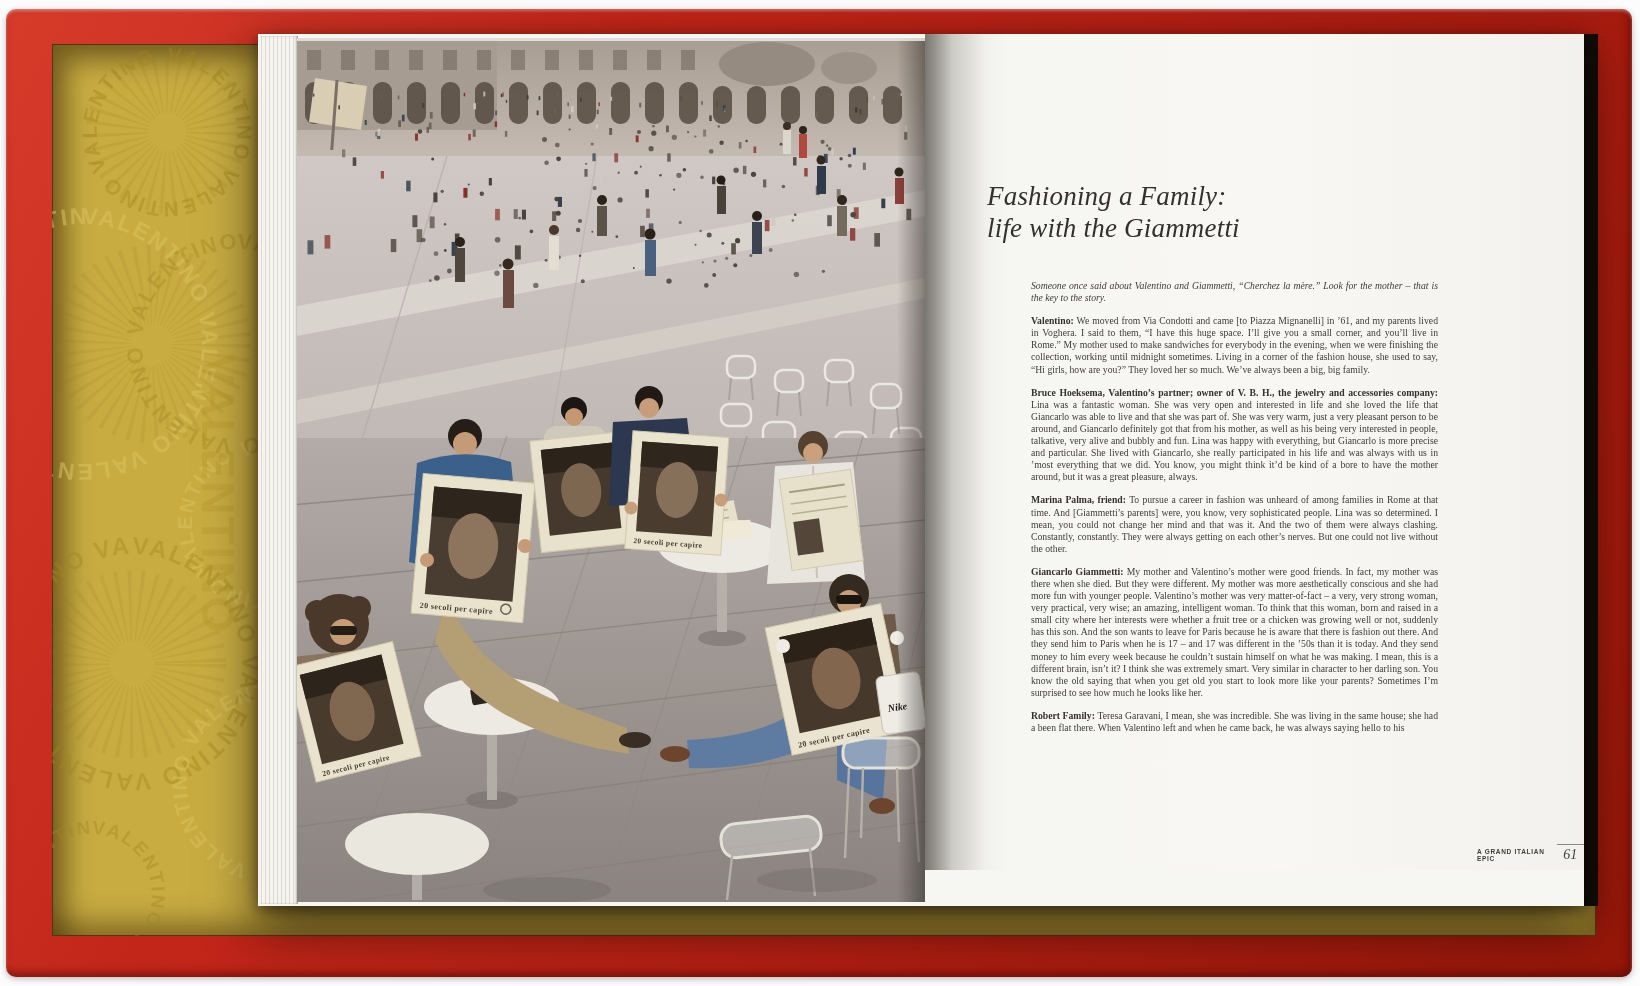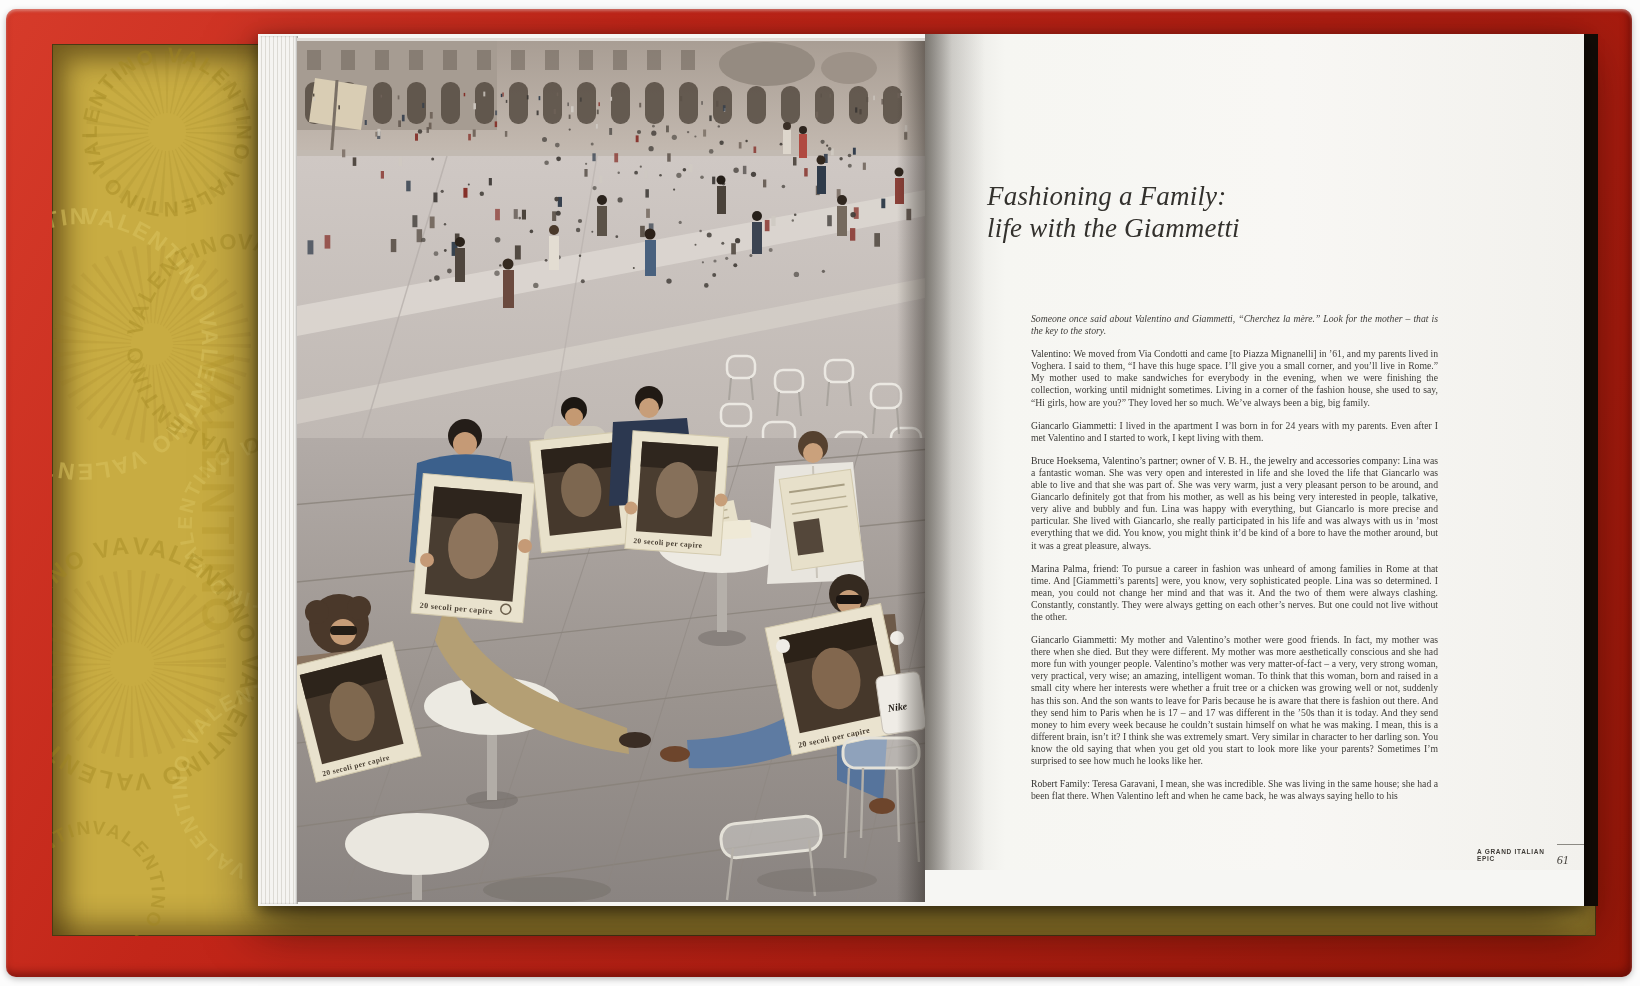"Someone once said about Valentino" .text-col { margin-top: 33px -> none }
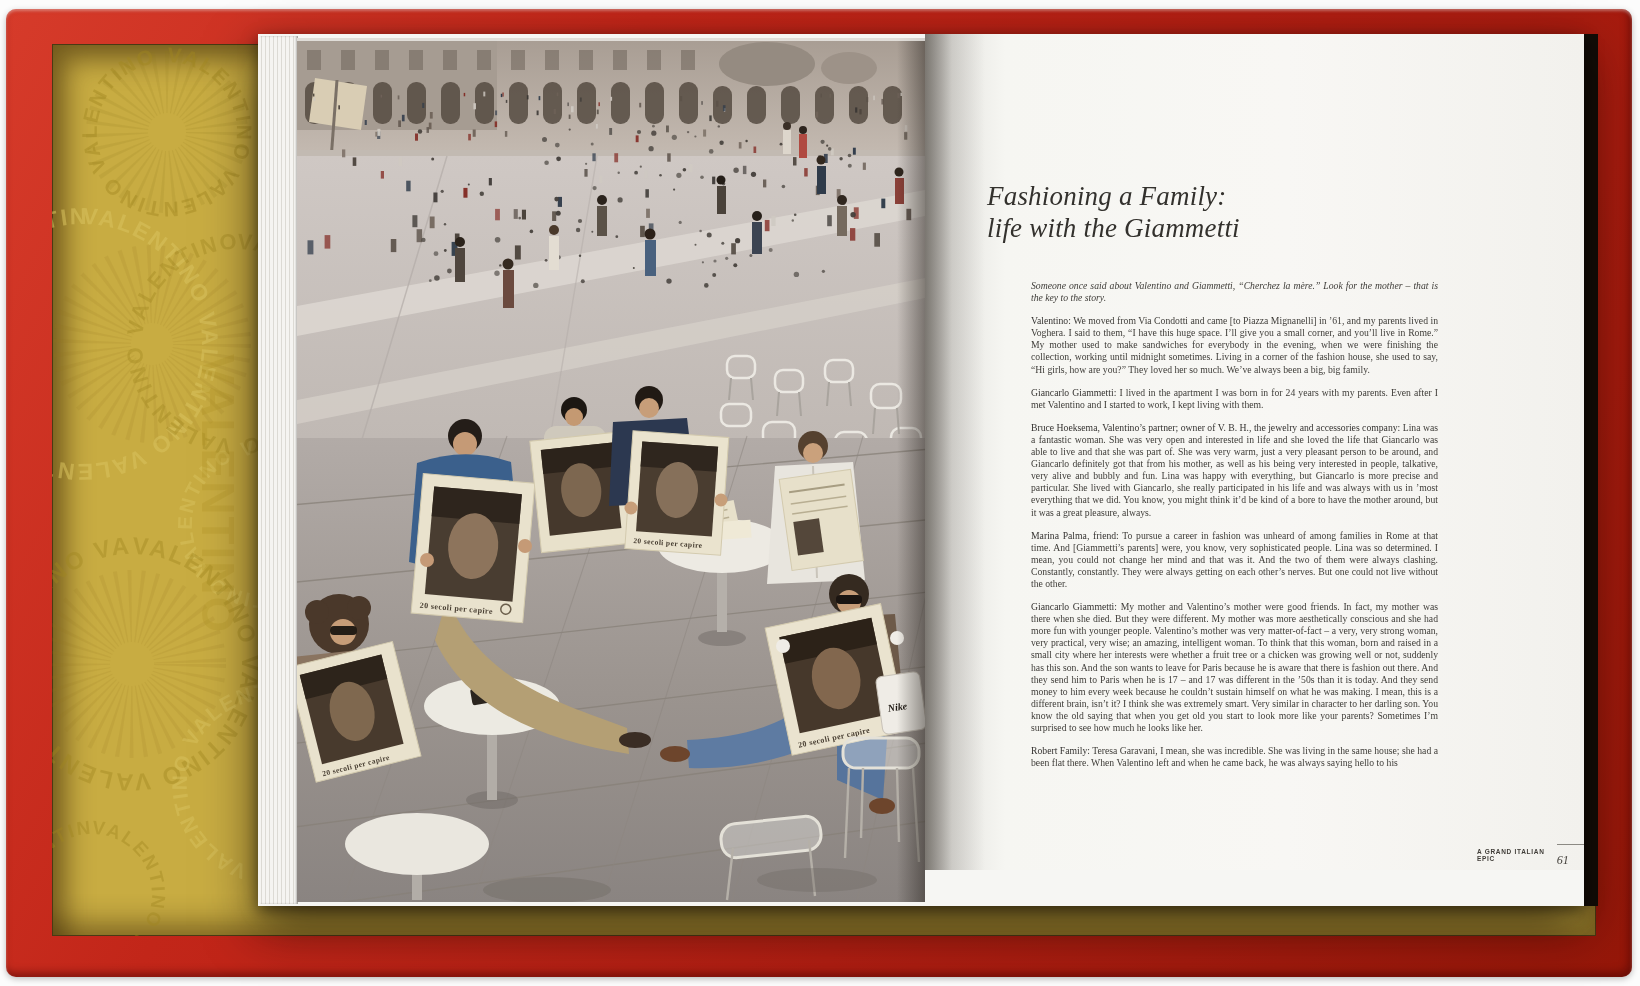"Valentino:" .para .spk { font-weight: 400 -> 700 }
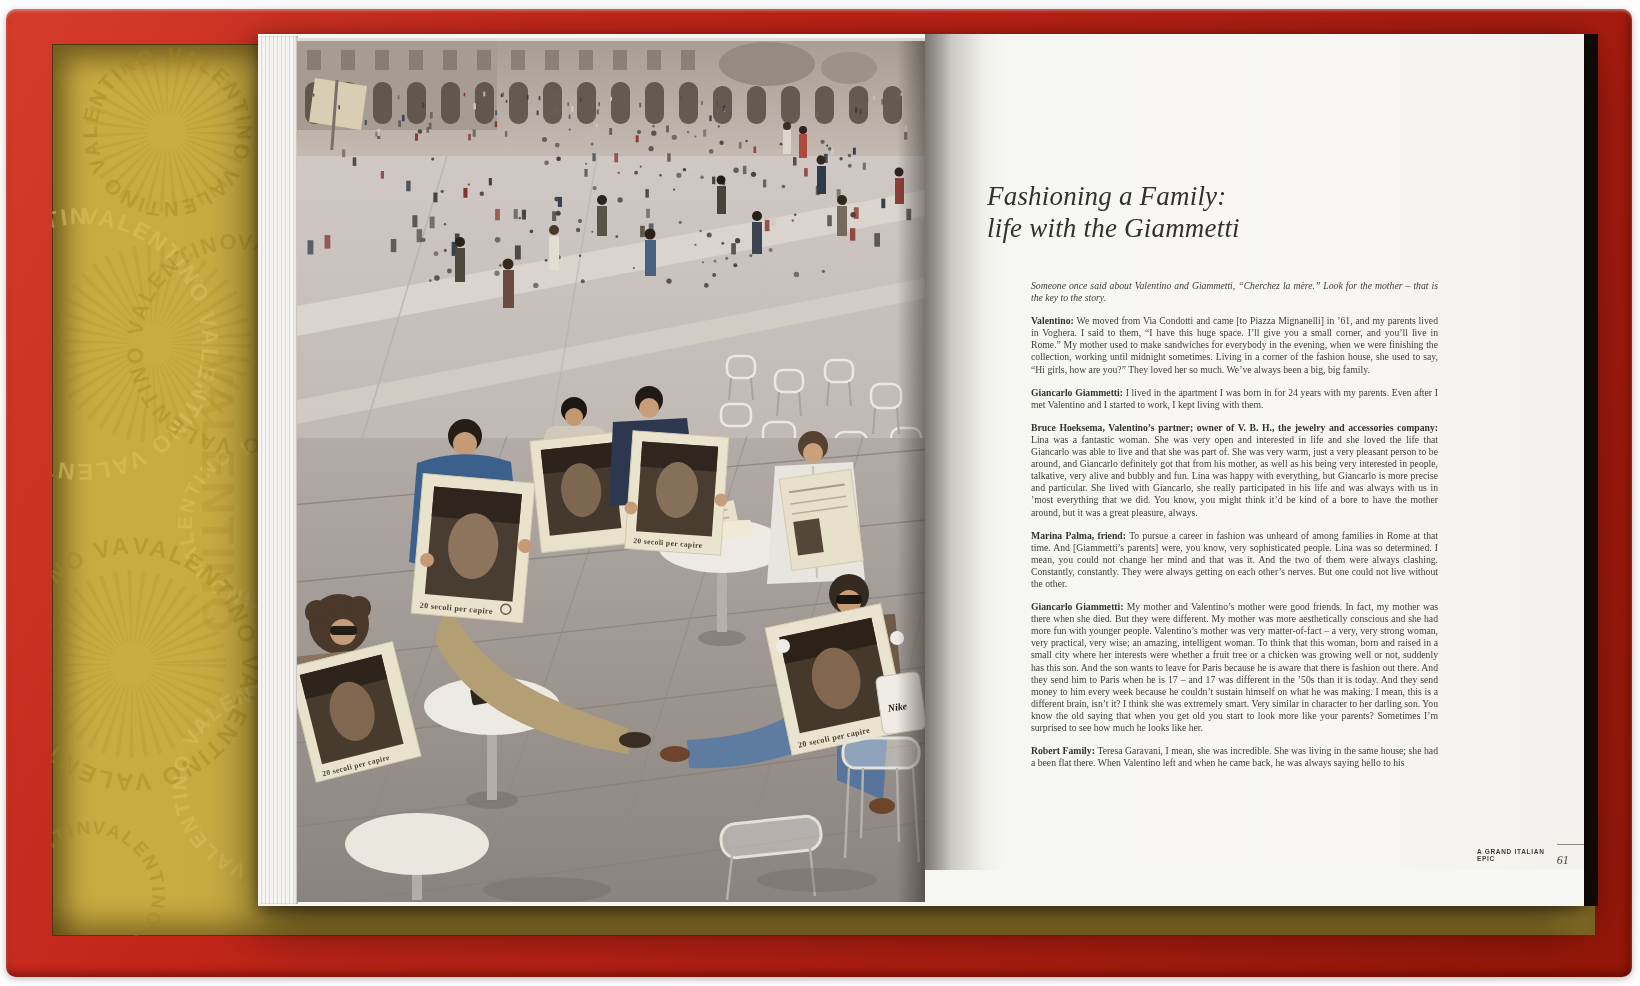"Giancarlo Giammetti: I lived in" p.para { html: <p><strong>Giancarlo Giammetti: </strong><span>I lived in the apartment I was born in for 24 years with my parents. Even after I met Valentino and I started to work, I kept living with them.</span></p> -> none }
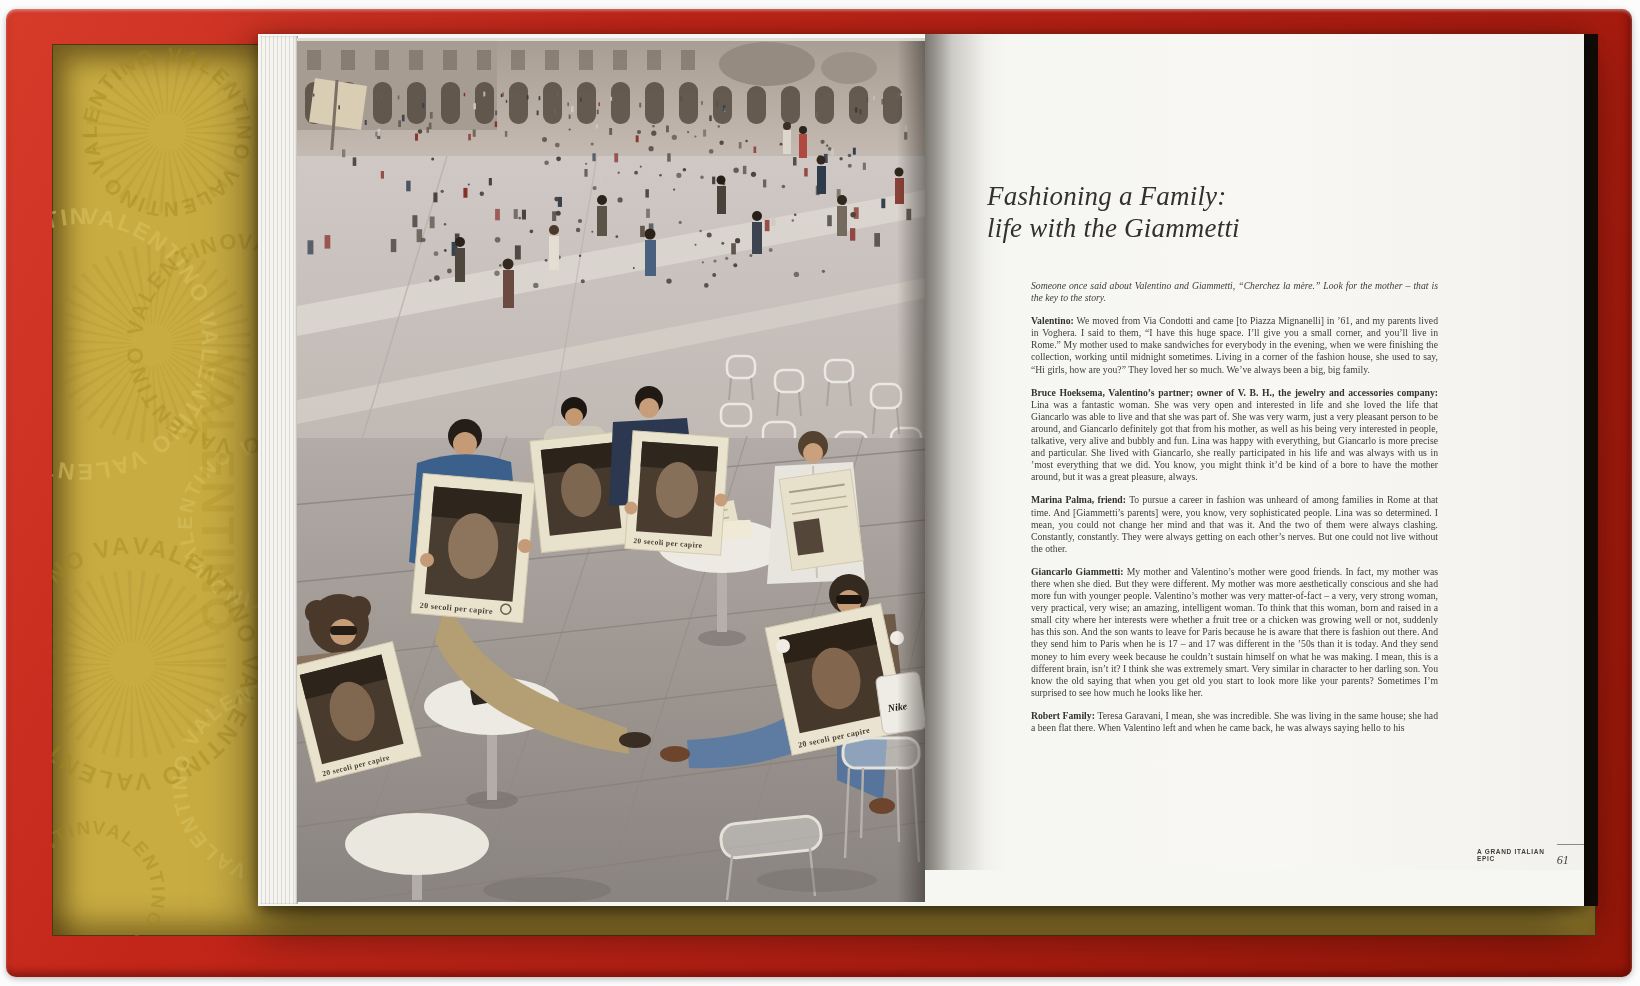"61" .footer .fpage { font-size: 12px -> 14px; padding-top: 8px -> 2px; text-align: none -> center }
